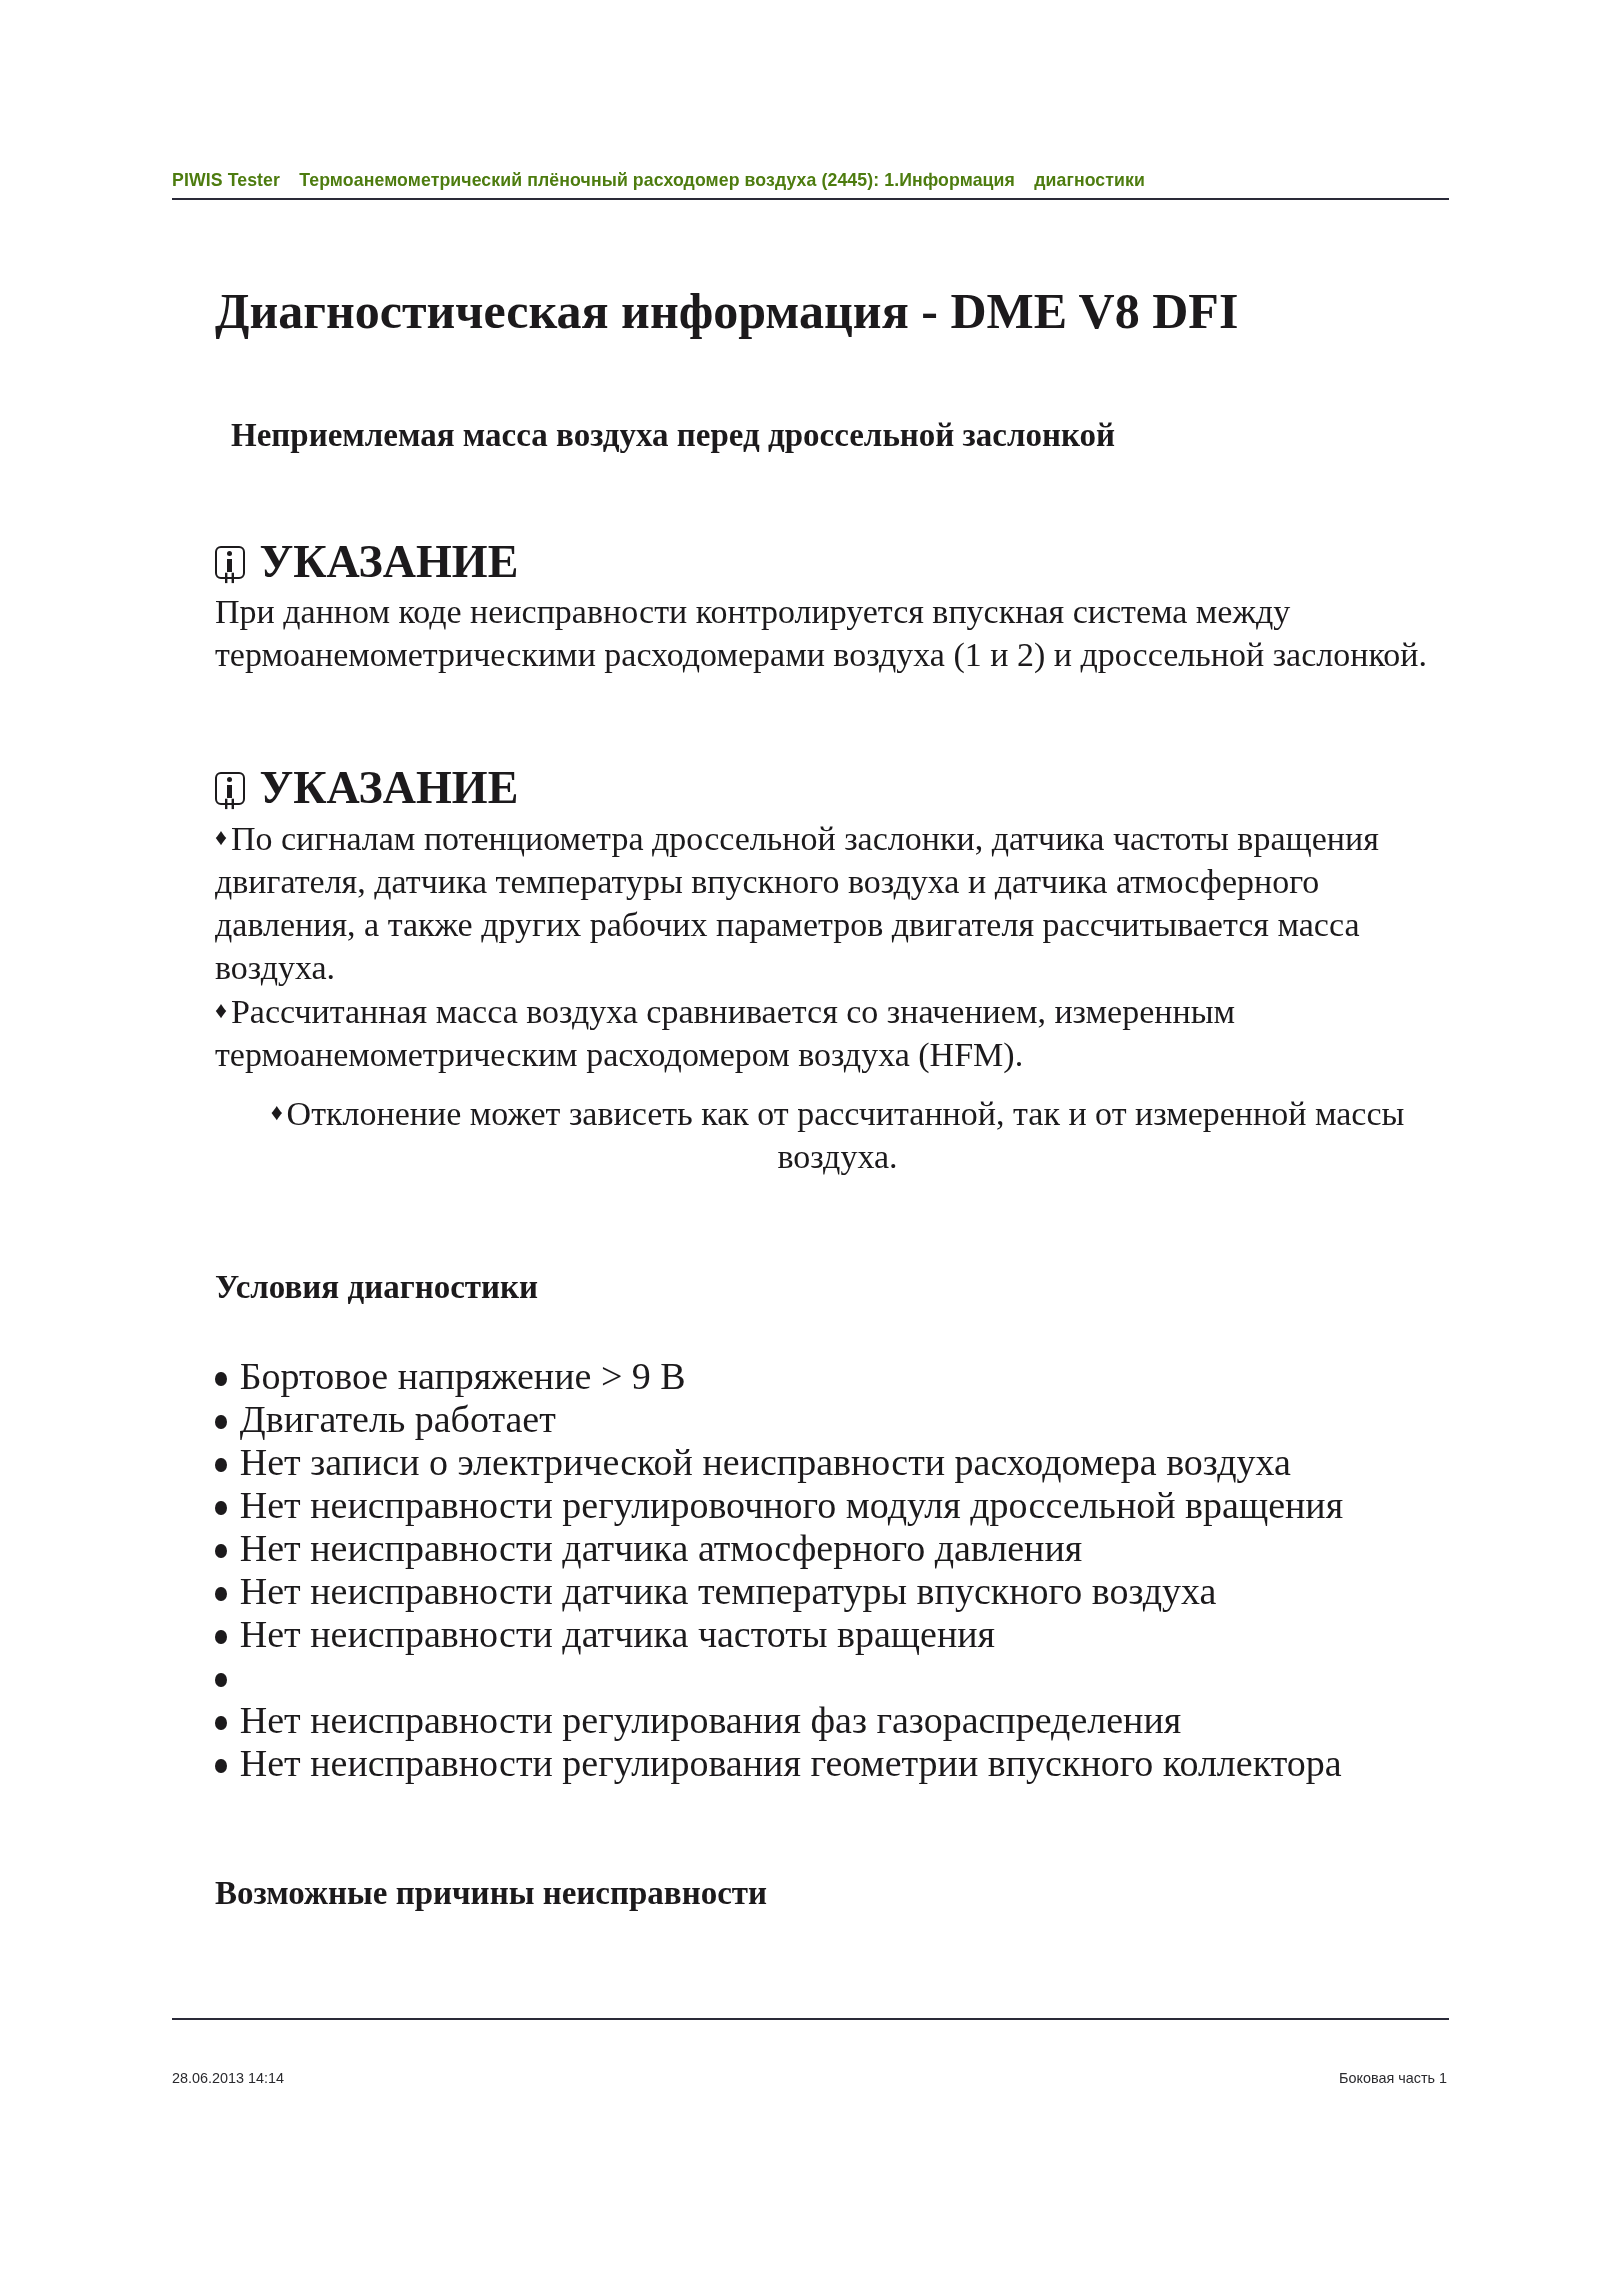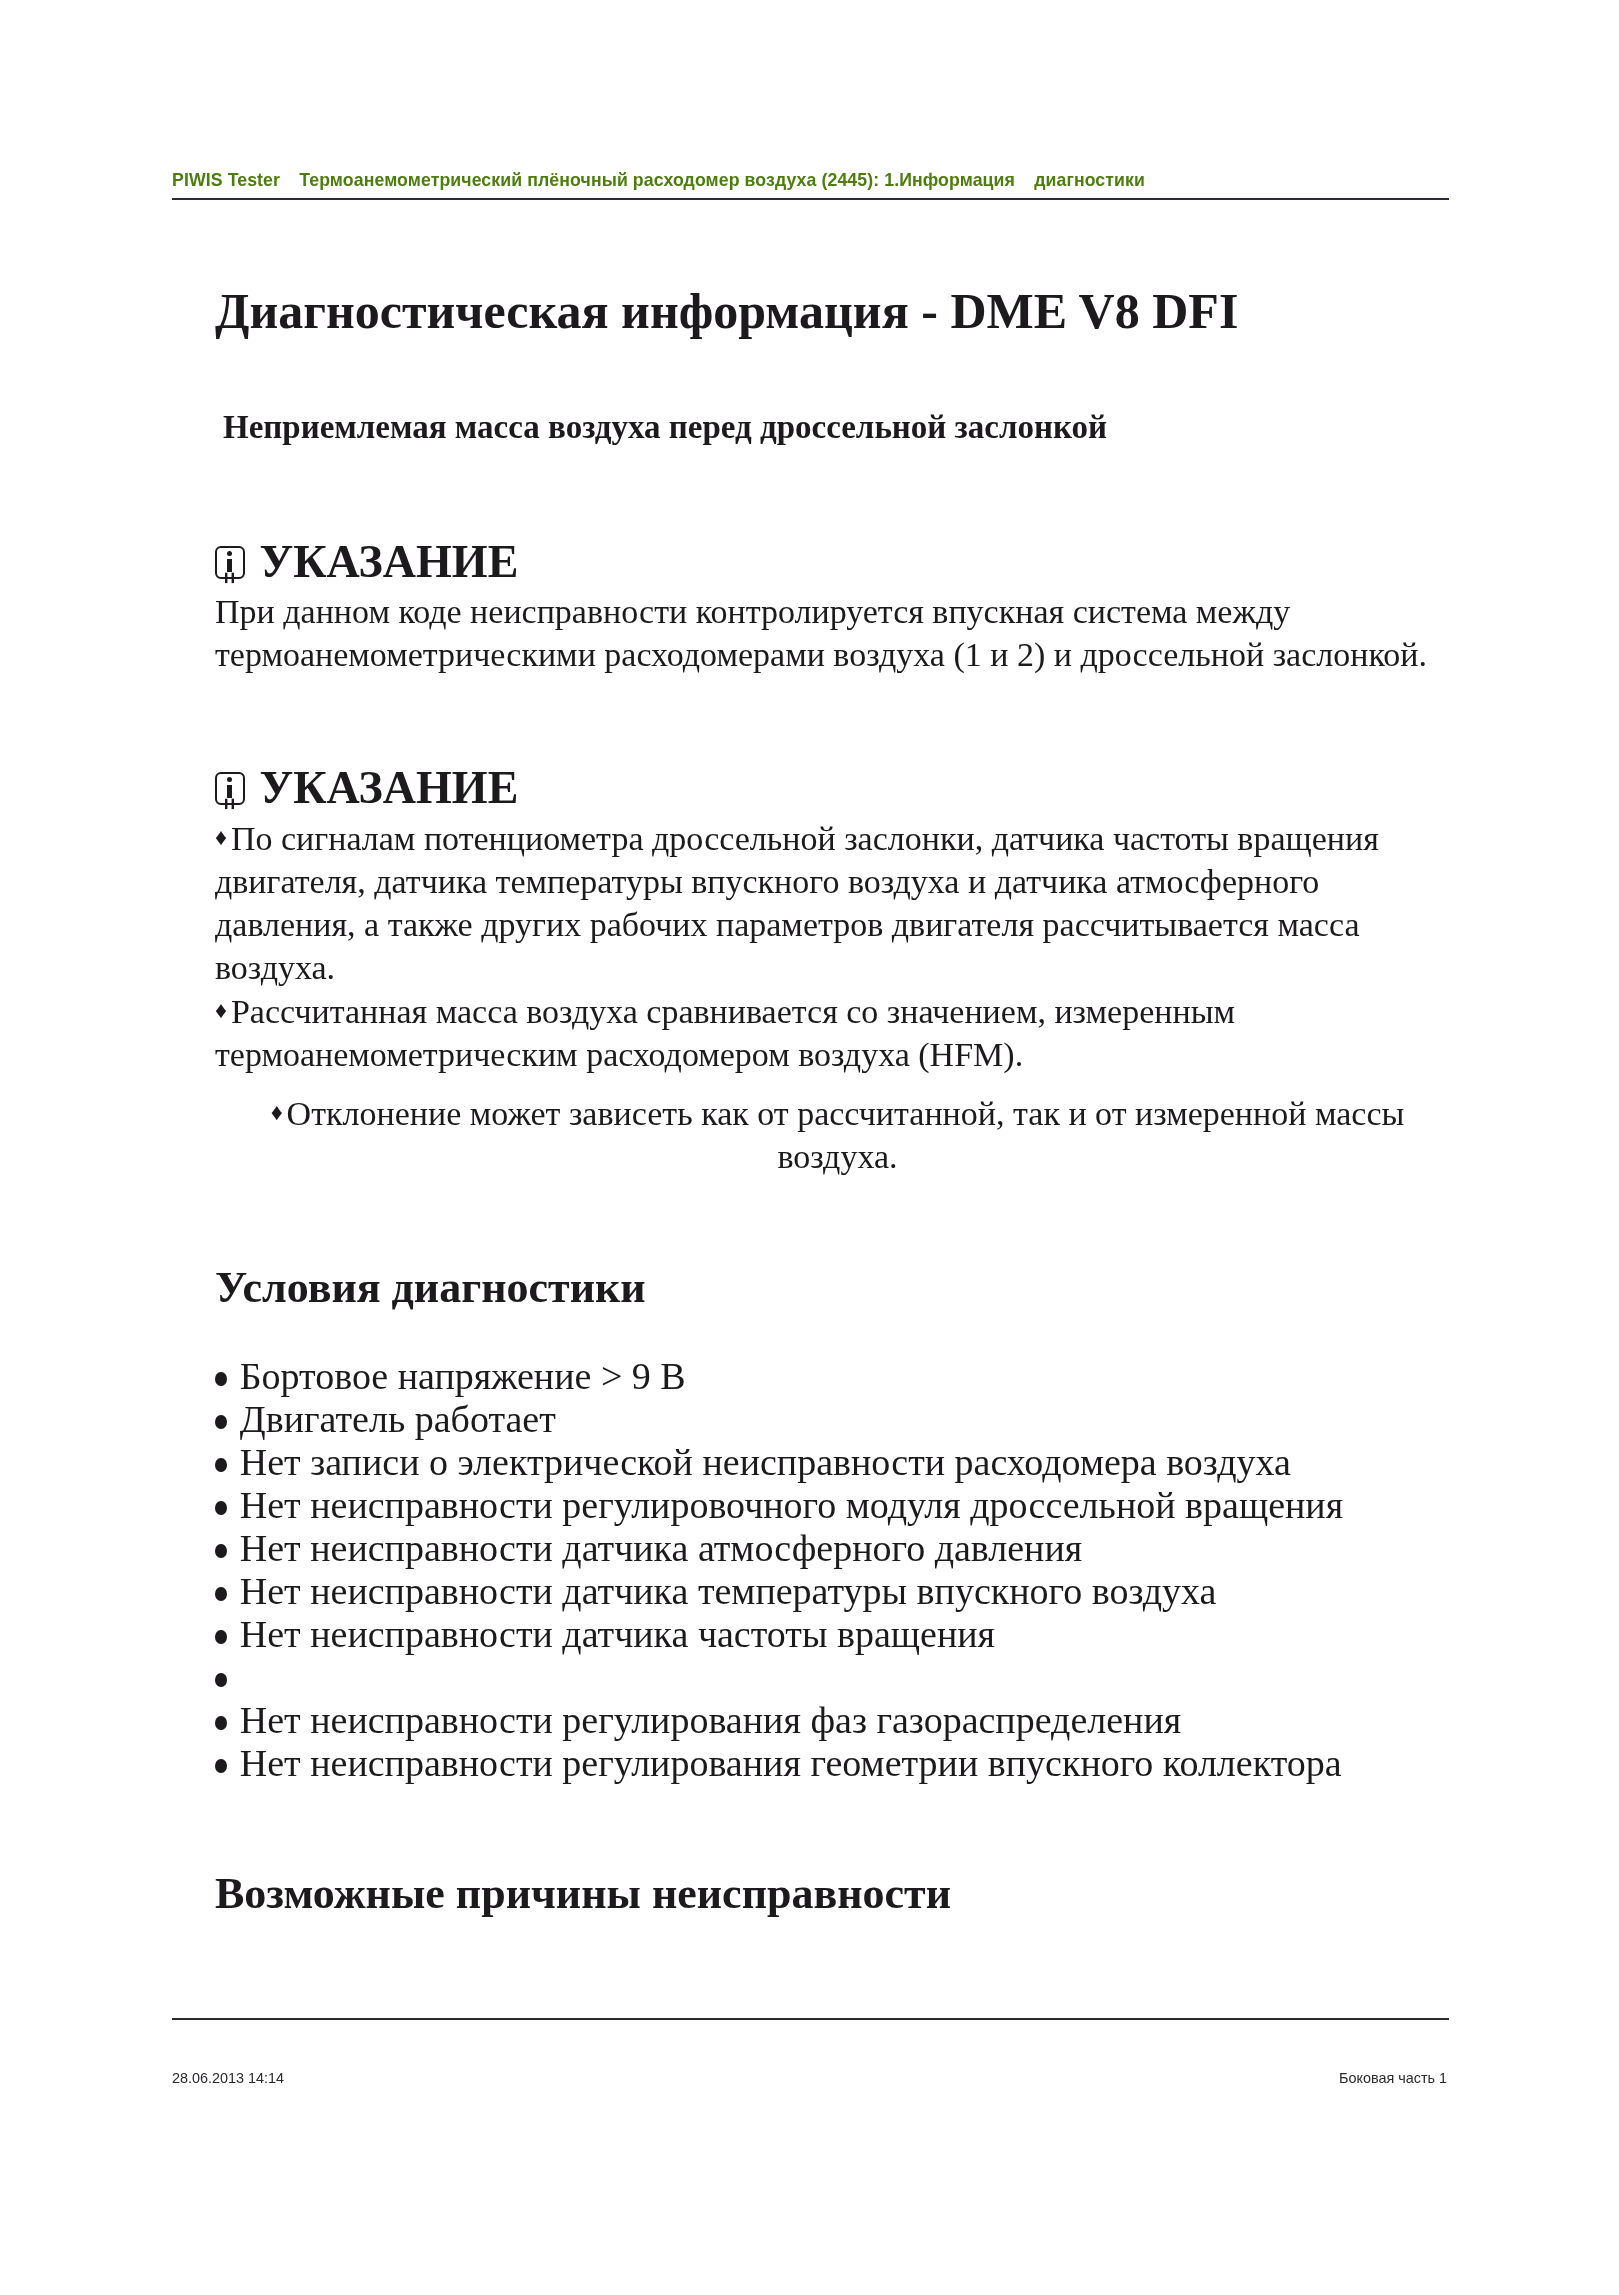"Неприемлемая масса воздуха перед" .doc-subtitle { margin: 8px -> 16px }
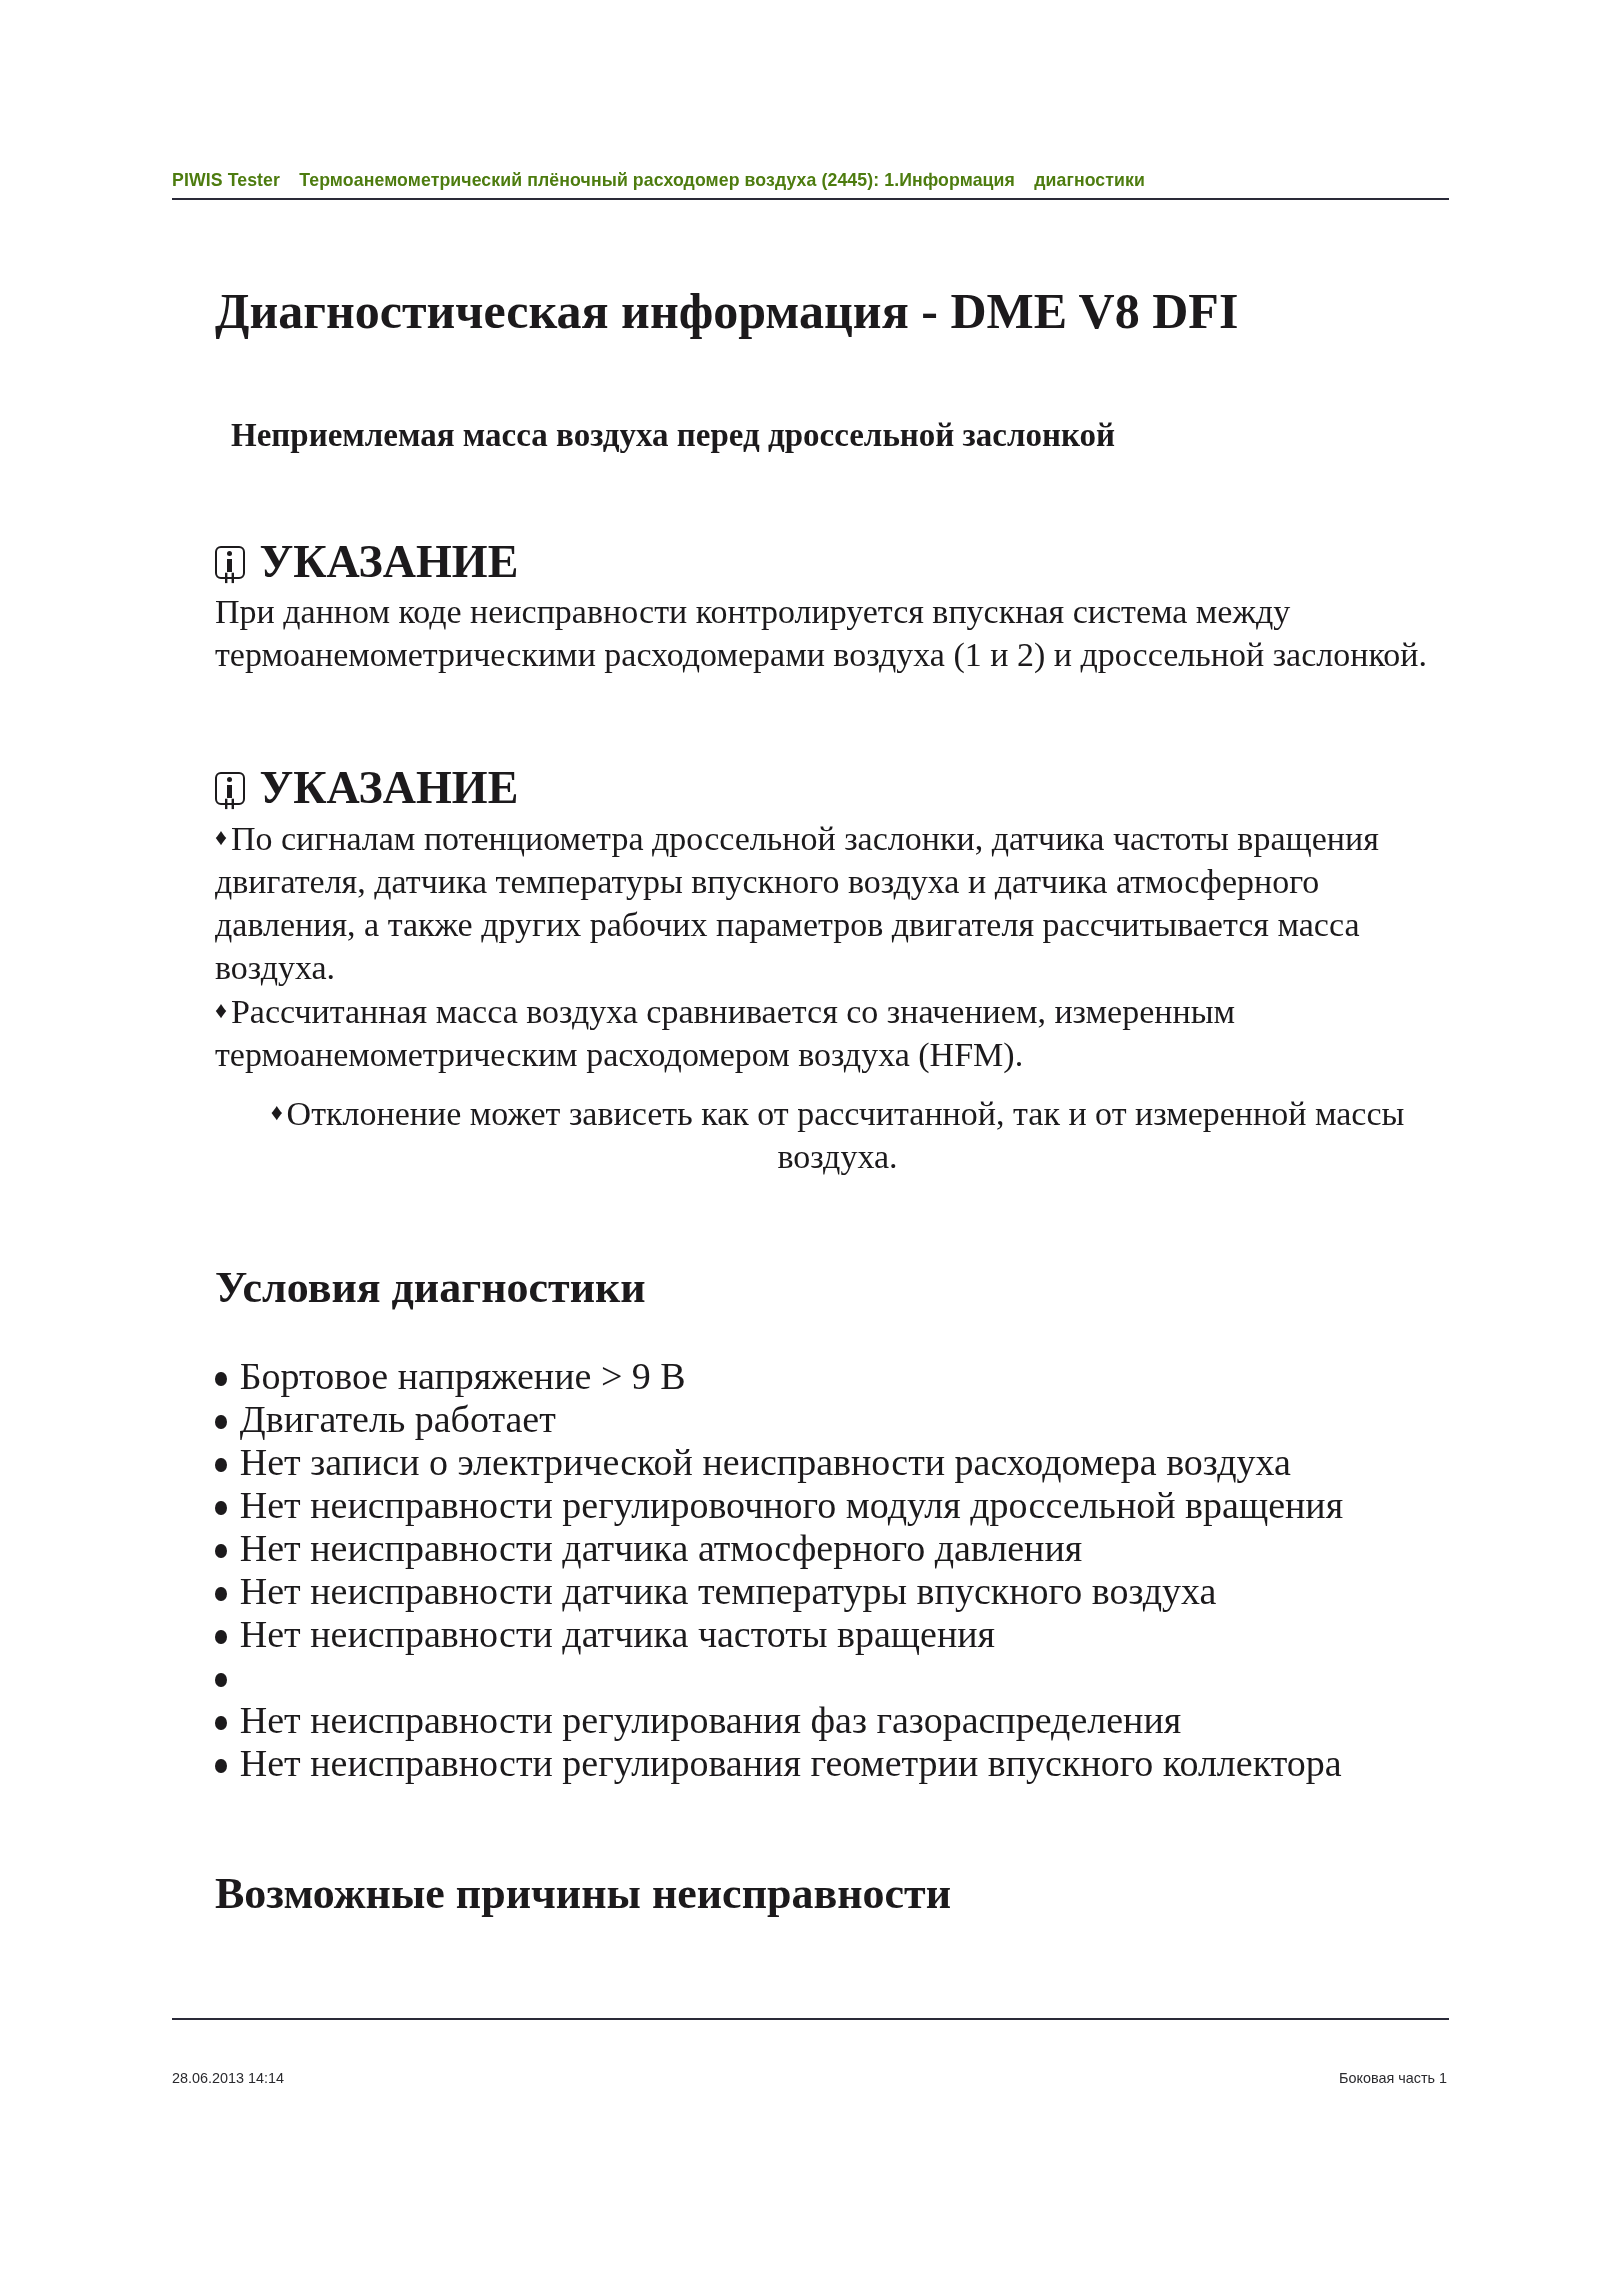"Условия диагностики" .section-heading { font-size: 44px -> 33px }
